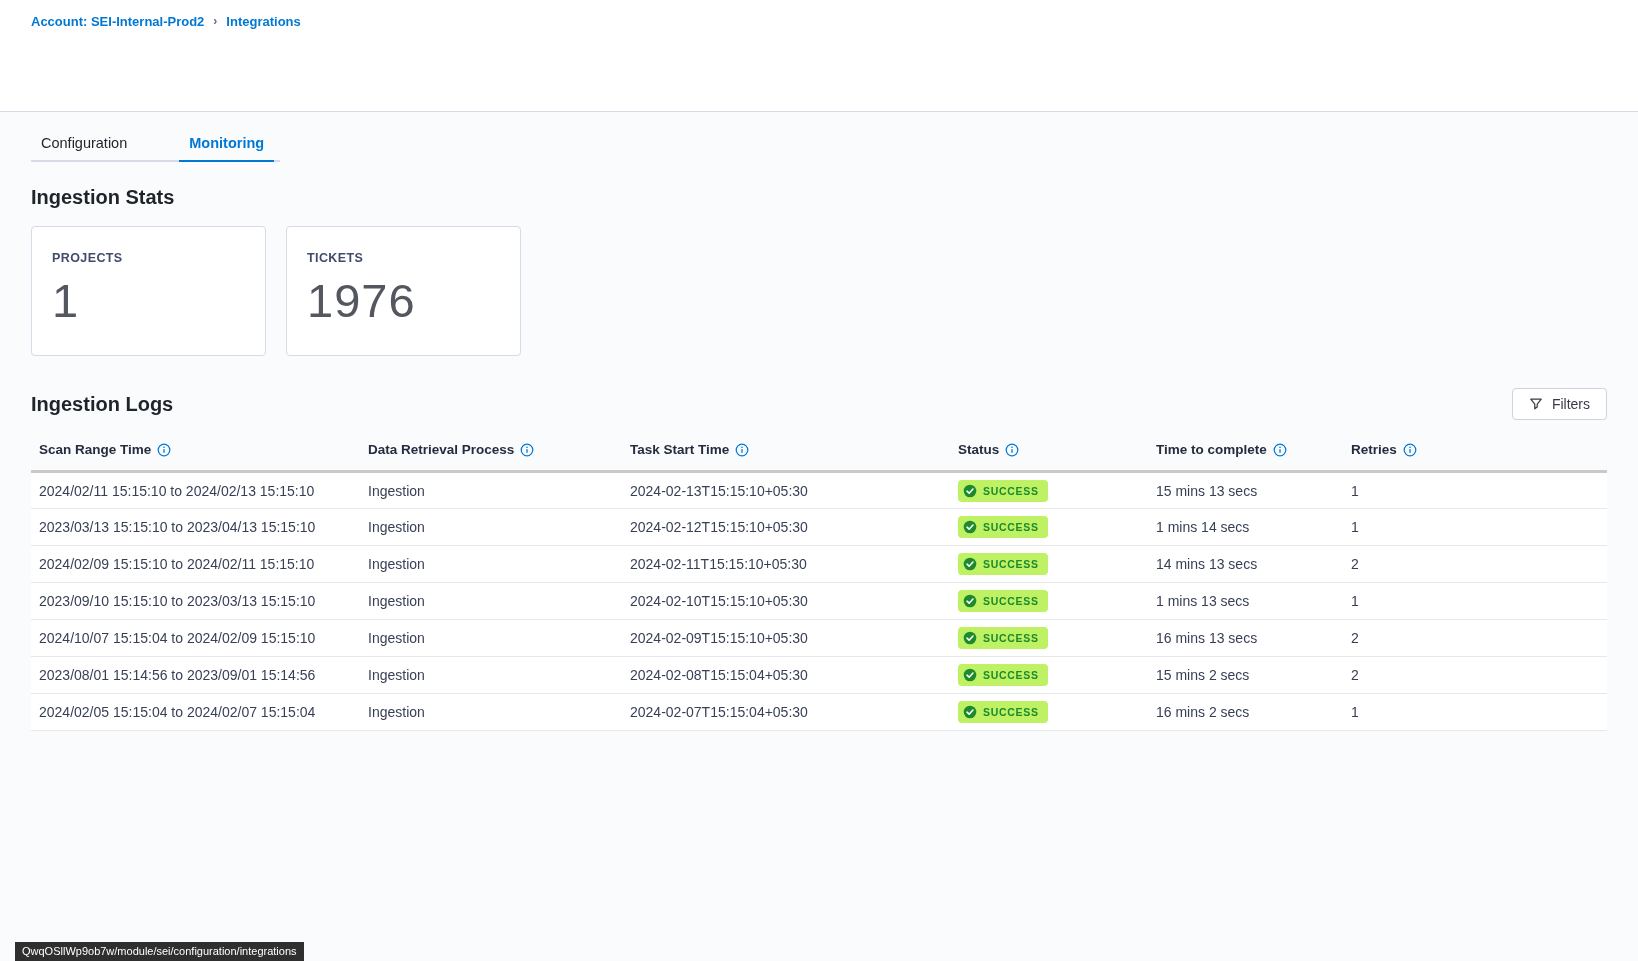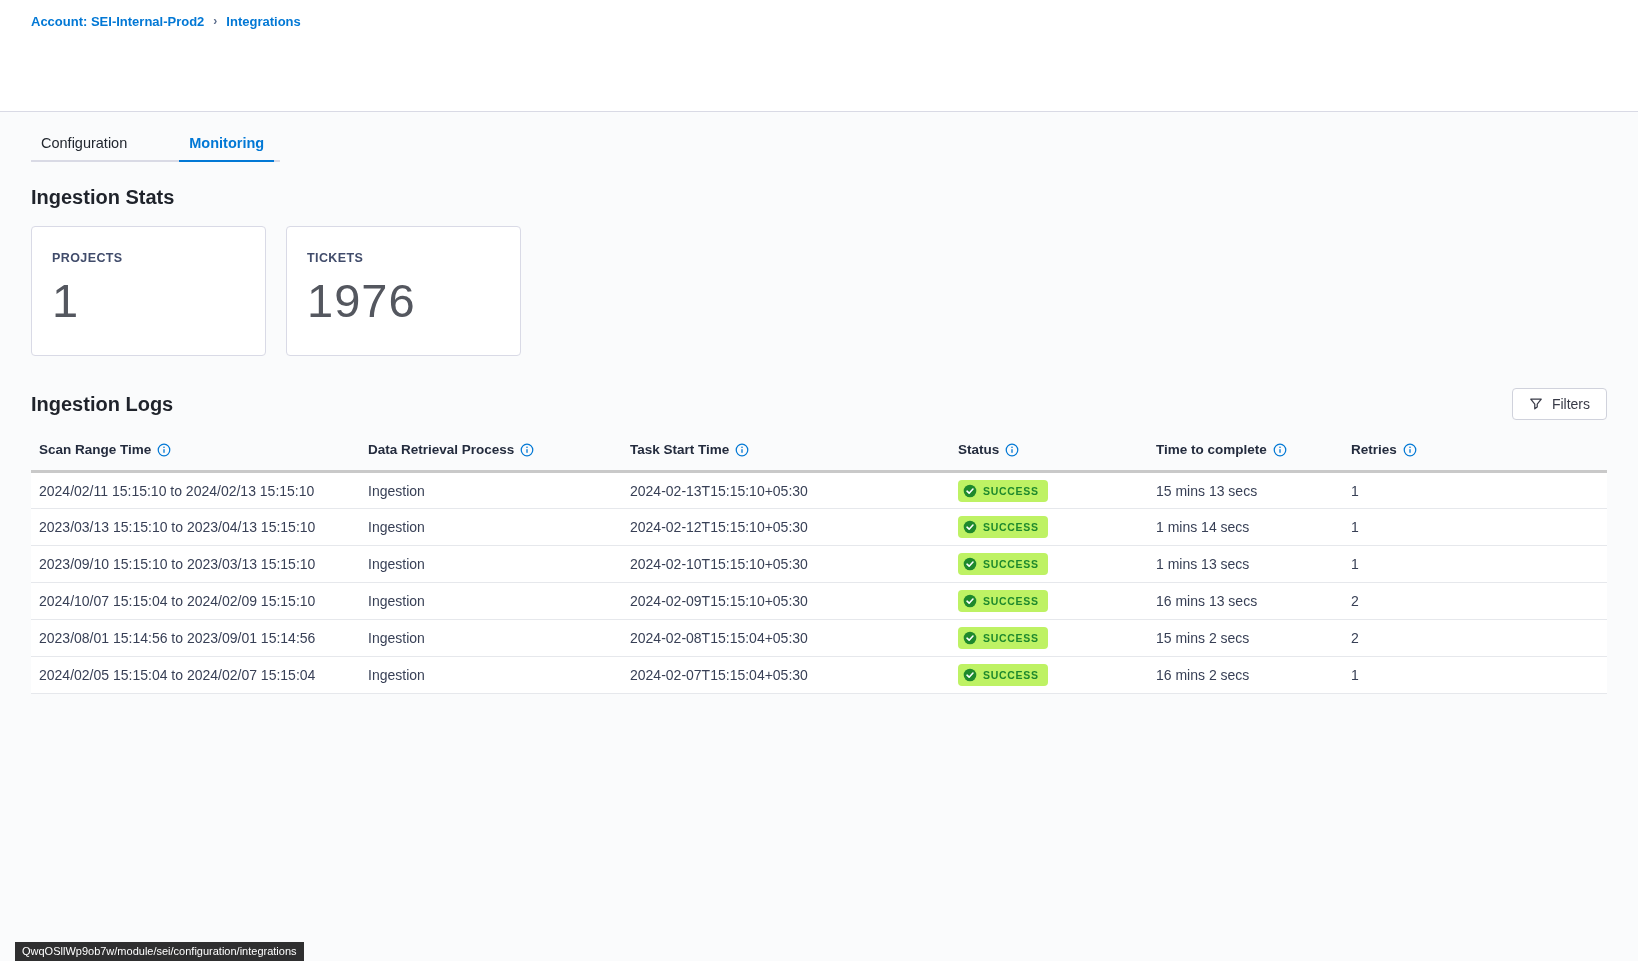"2024/02/09 15:15:10 to 2024/02/11" tr.log-row { html: none -> <tr> <td>2024/02/09 15:15:10 to 2024/02/11 15:15:10</td> <td>Ingestion</td> <td>2024-02-11T15:15:10+05:30</td> <td> <span> <svg> <circle></circle> <path></path> </svg> <span>SUCCESS</span> </span> </td> <td>14 mins 13 secs</td> <td>2</td> </tr> }
